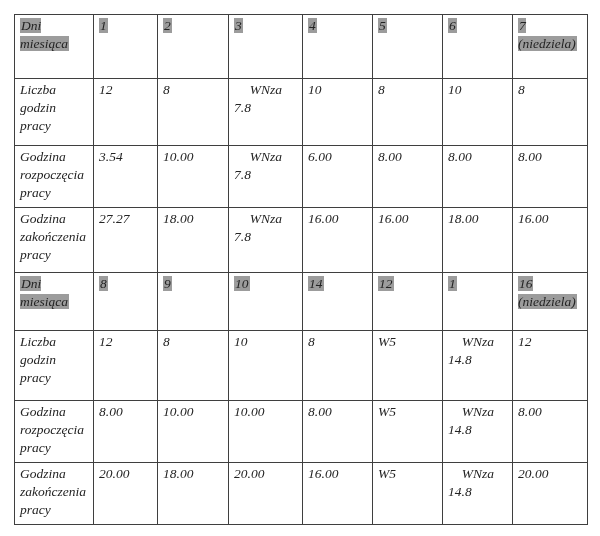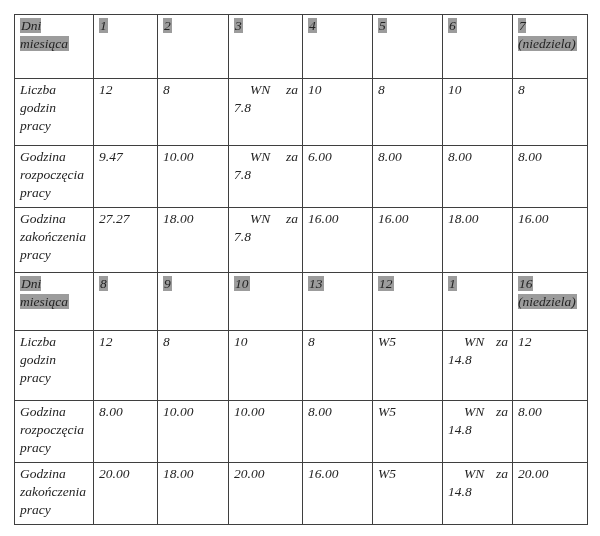"WN" .jline { justify-content: space-between -> center; margin-left: 16px -> none }
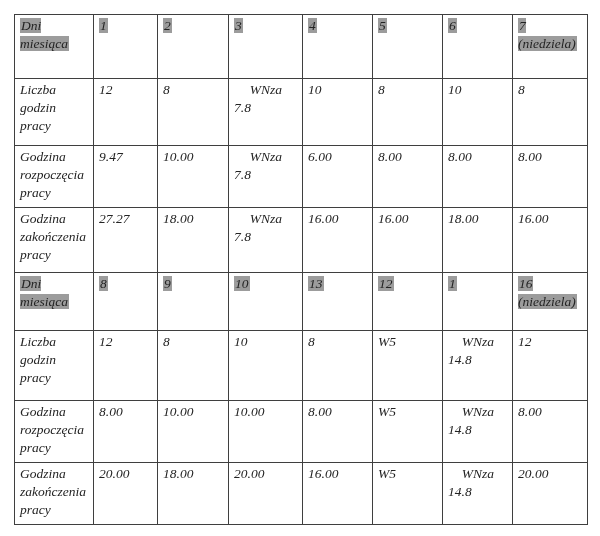"9.47" span { text: 9.47 -> 3.54 }
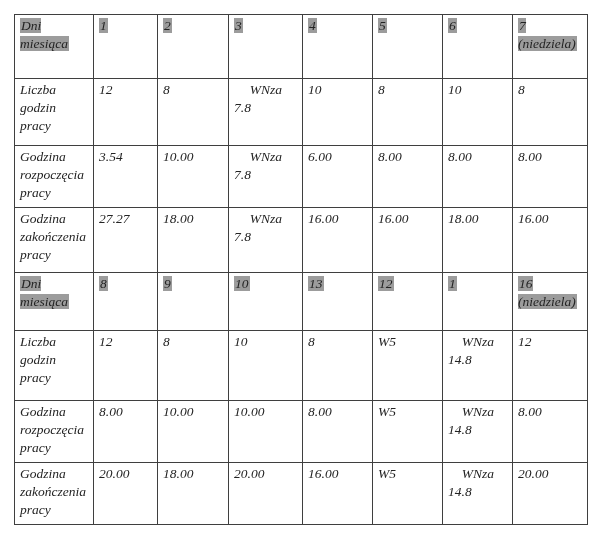"13" span.hl { text: 13 -> 14 }
